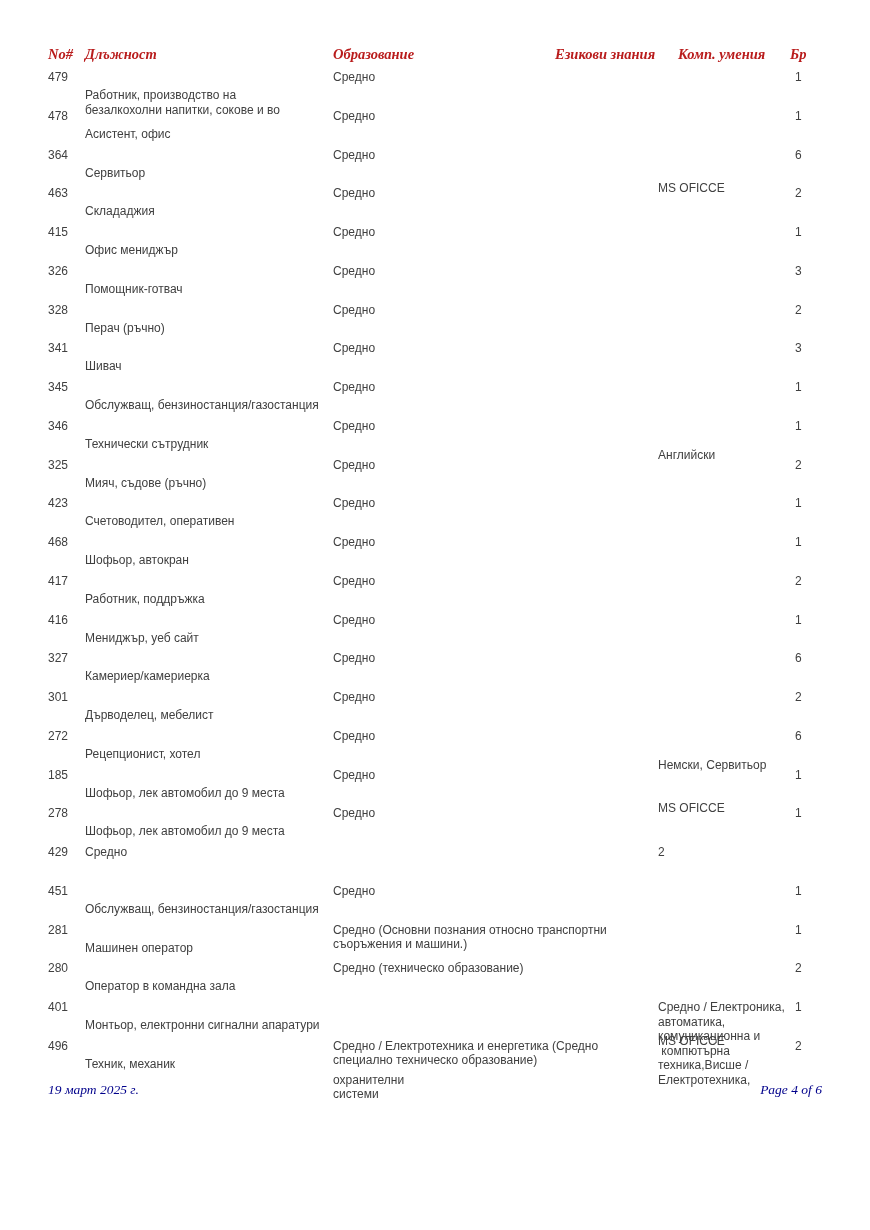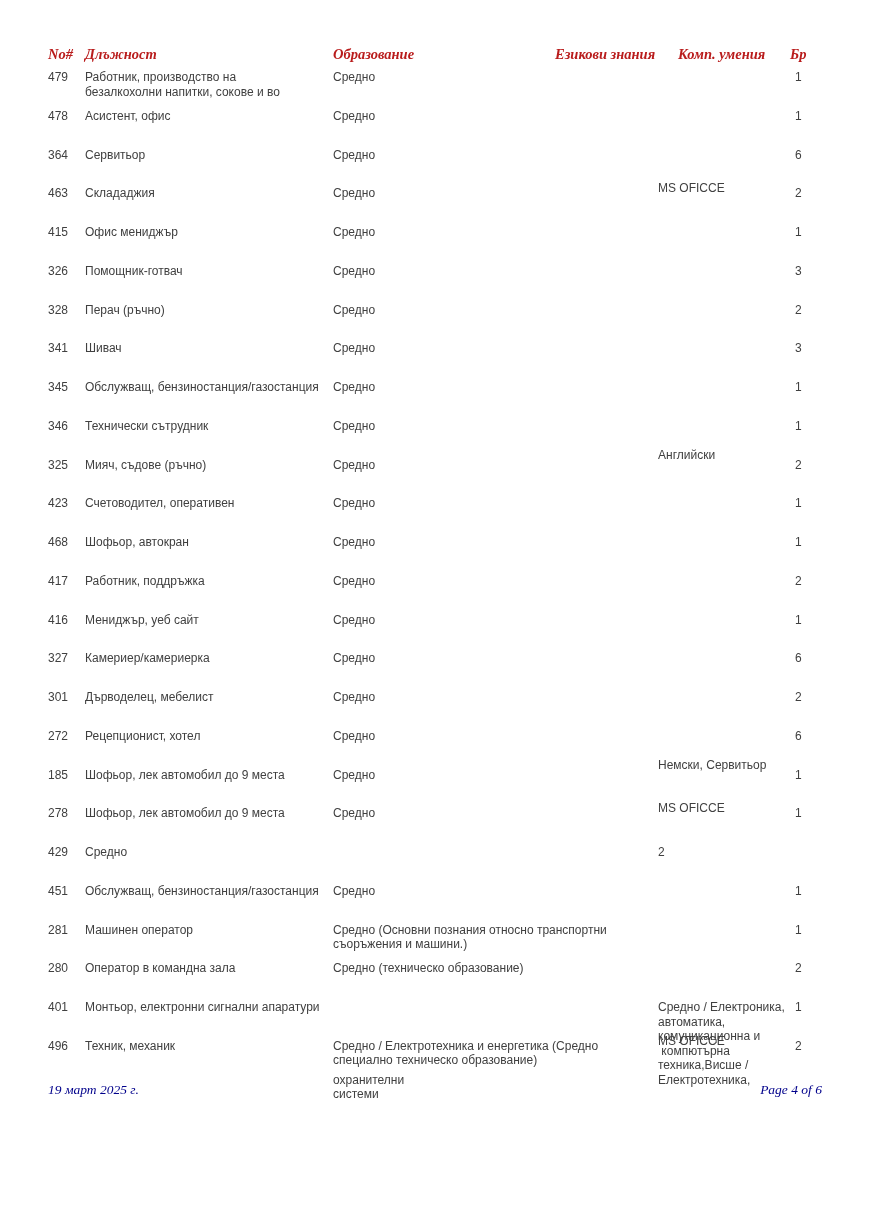"Работник, производство на" .cell-position { margin-top: none -> 18px }
